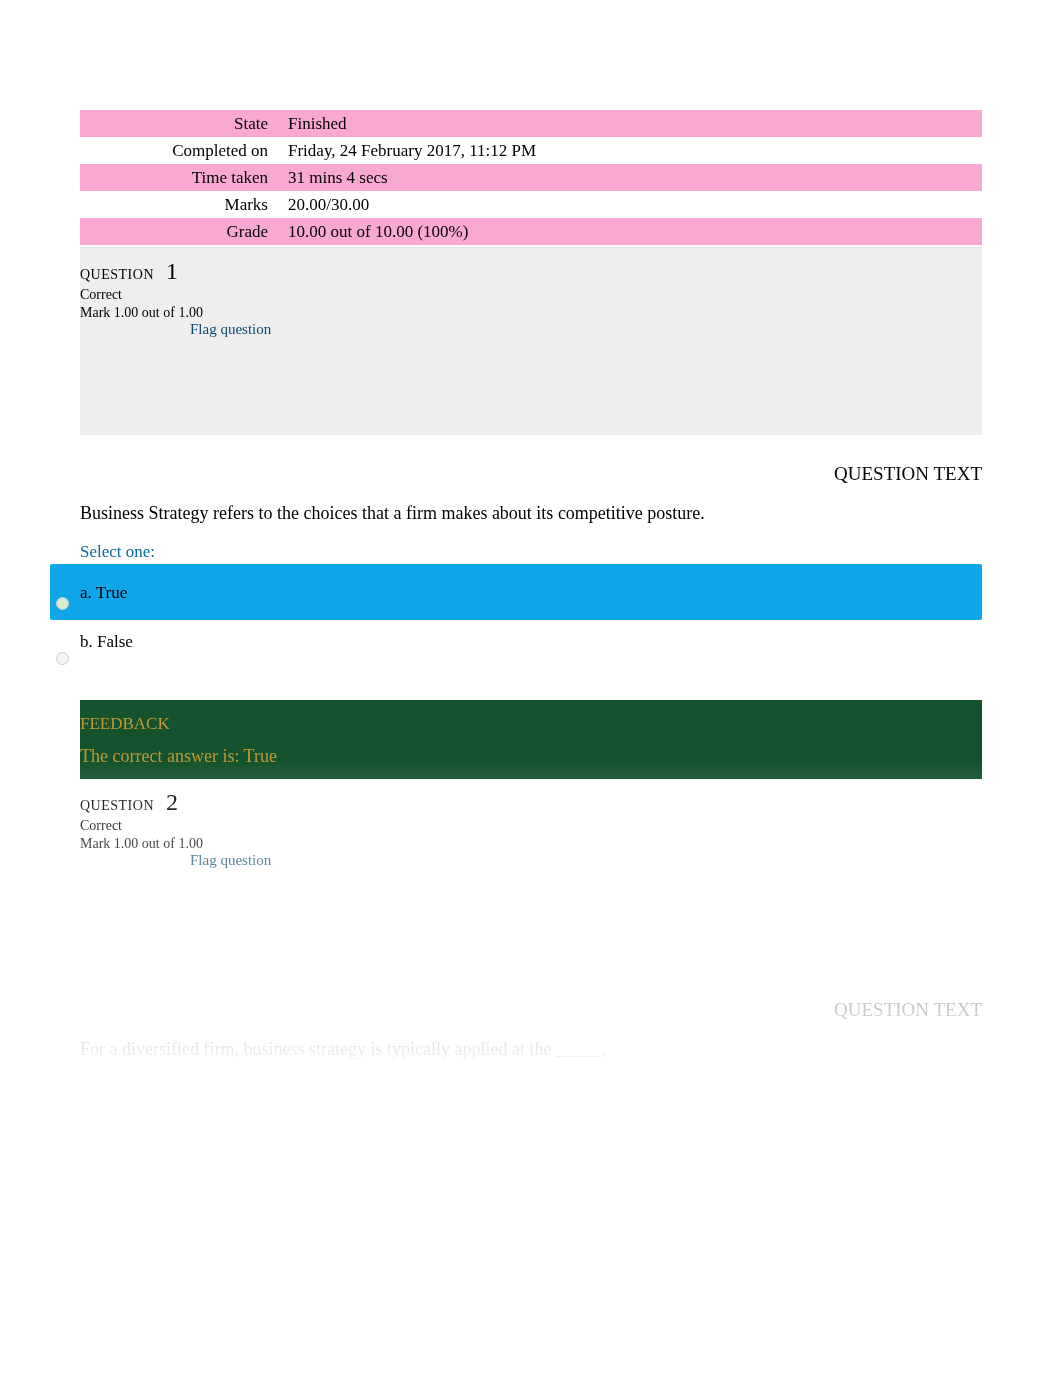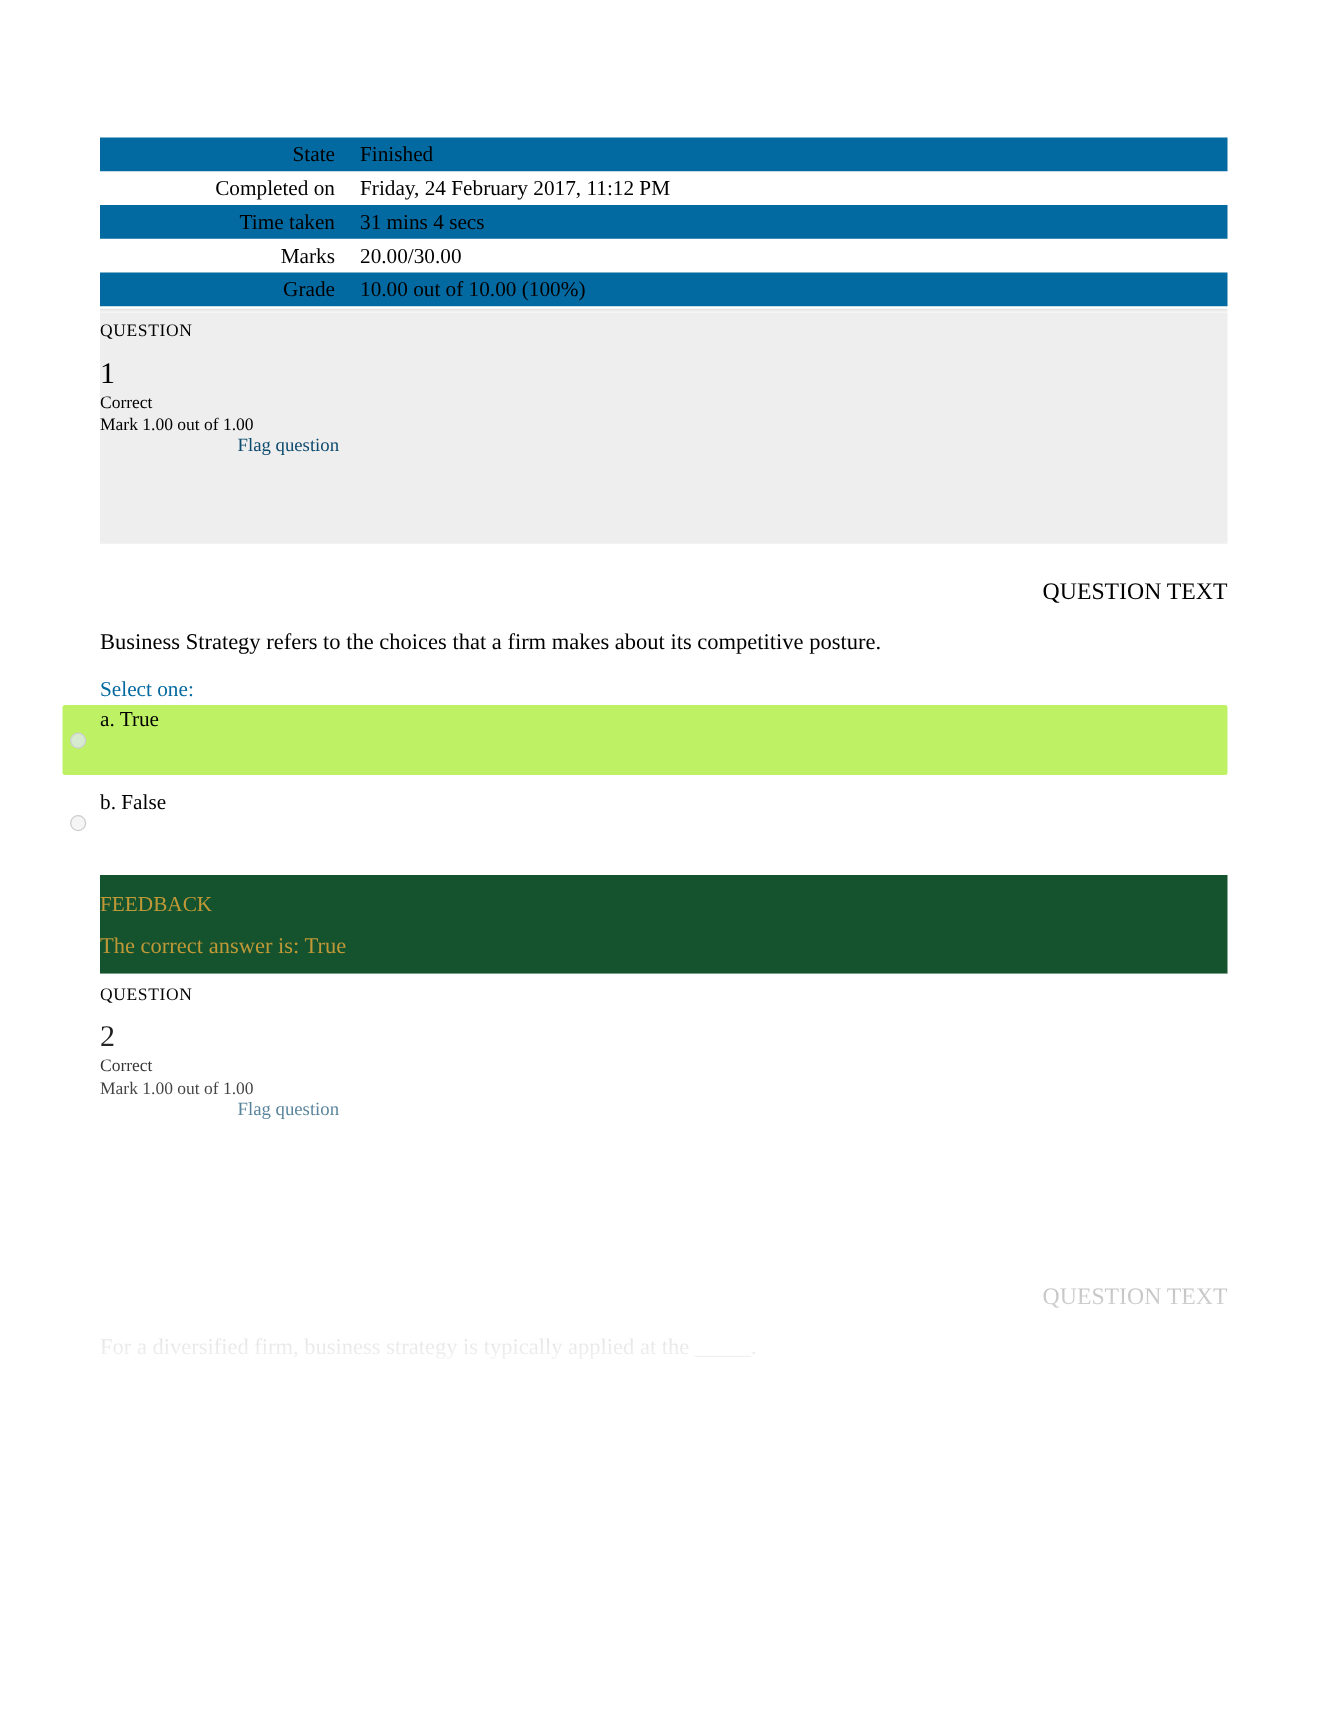"State" .summary-row.shaded { background: #0369a1 -> #f9a8d4 }
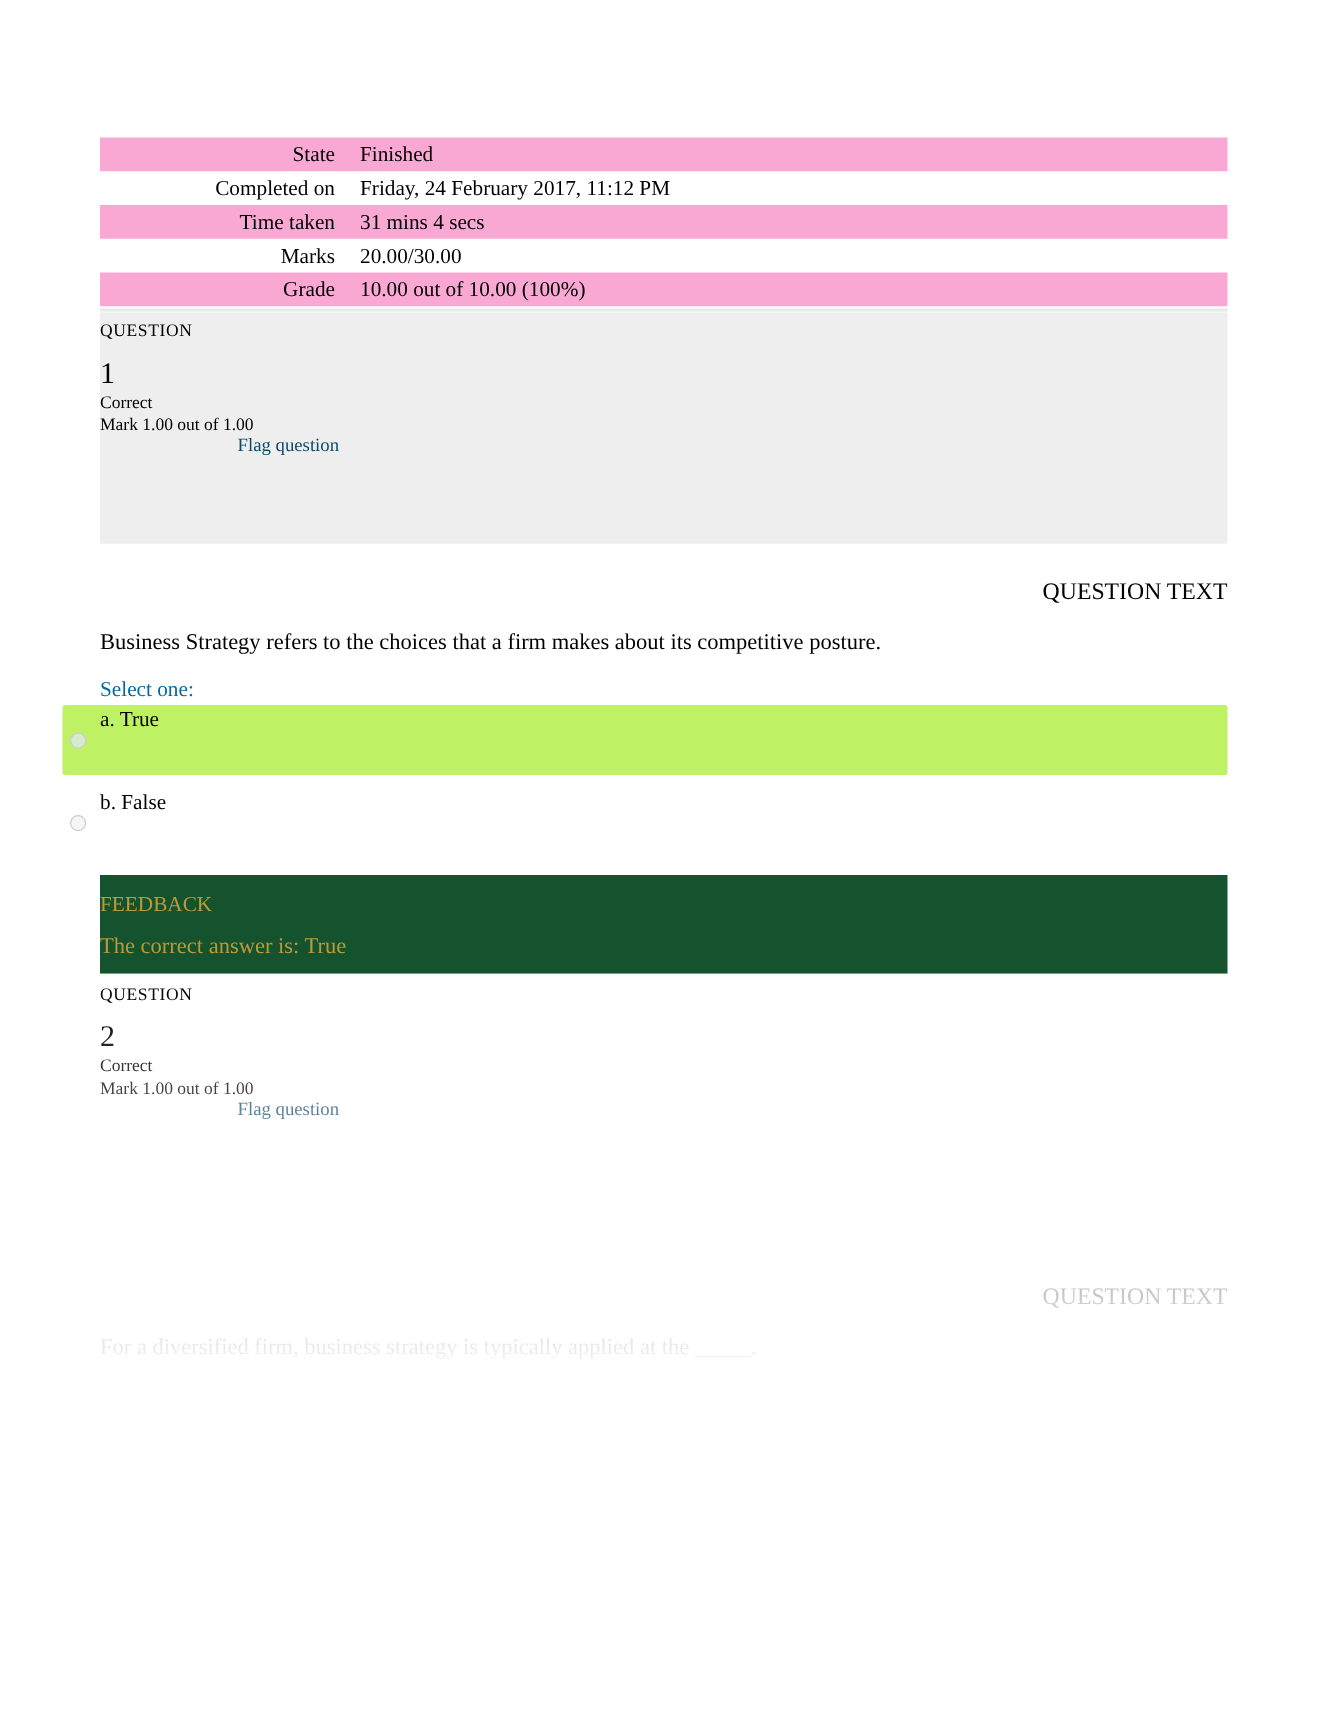"QUESTION" .question-number-line { flex-direction: column -> none }
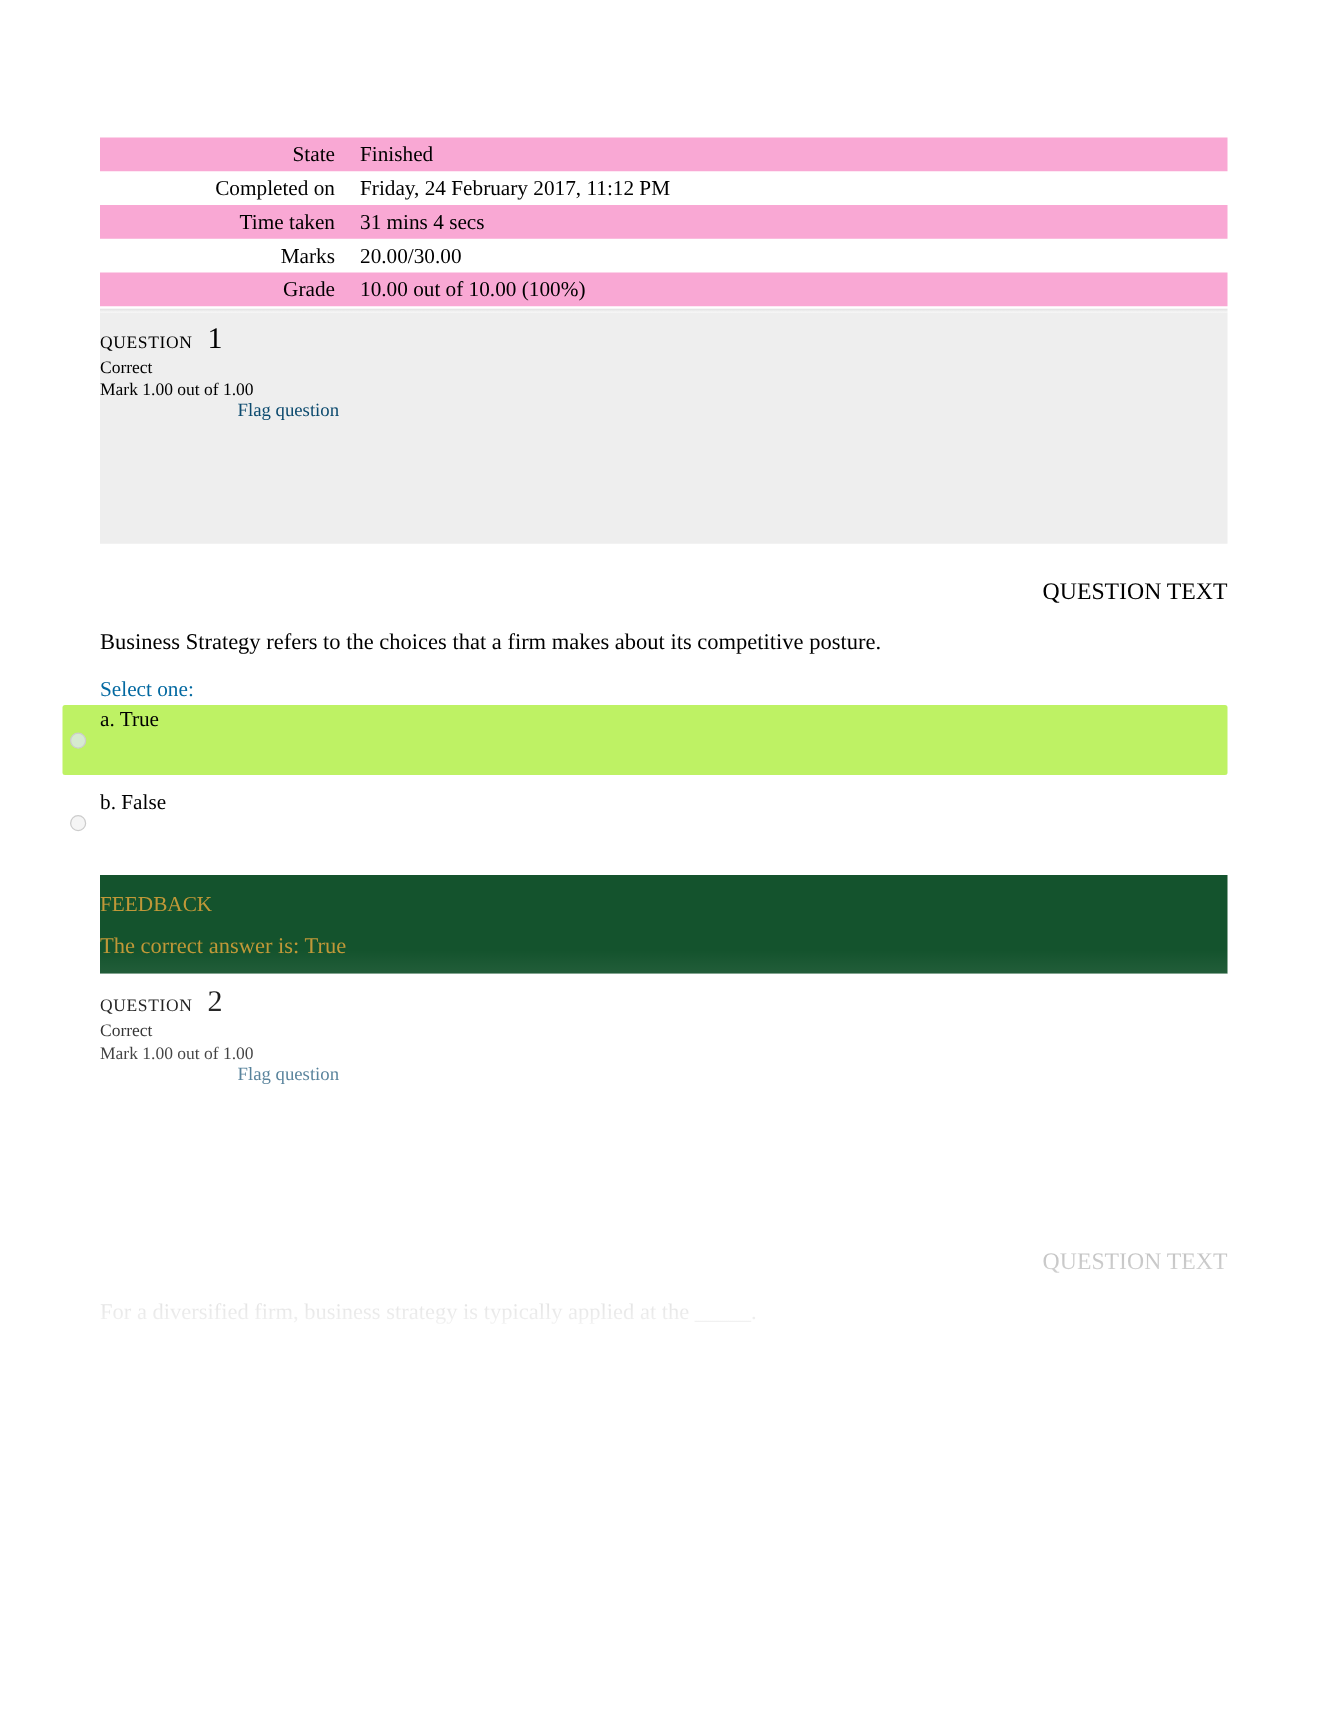"a. True" .option.correct { align-items: none -> center; background: #bef264 -> #0ea5e9 }
